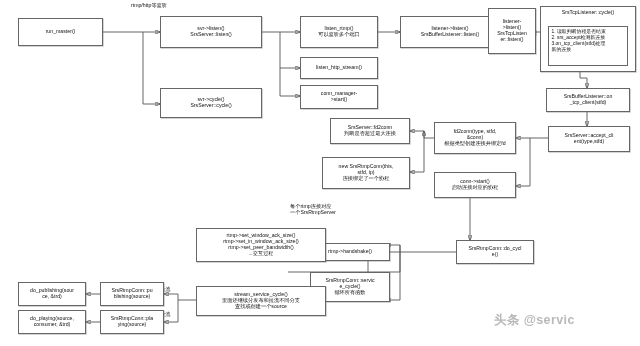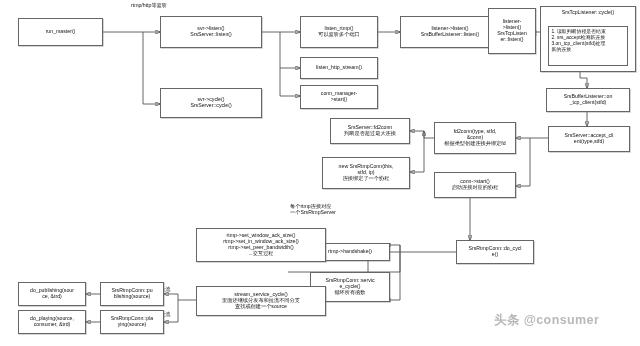"头条 @consumer" div.watermark { text: @consumer -> @servic }
